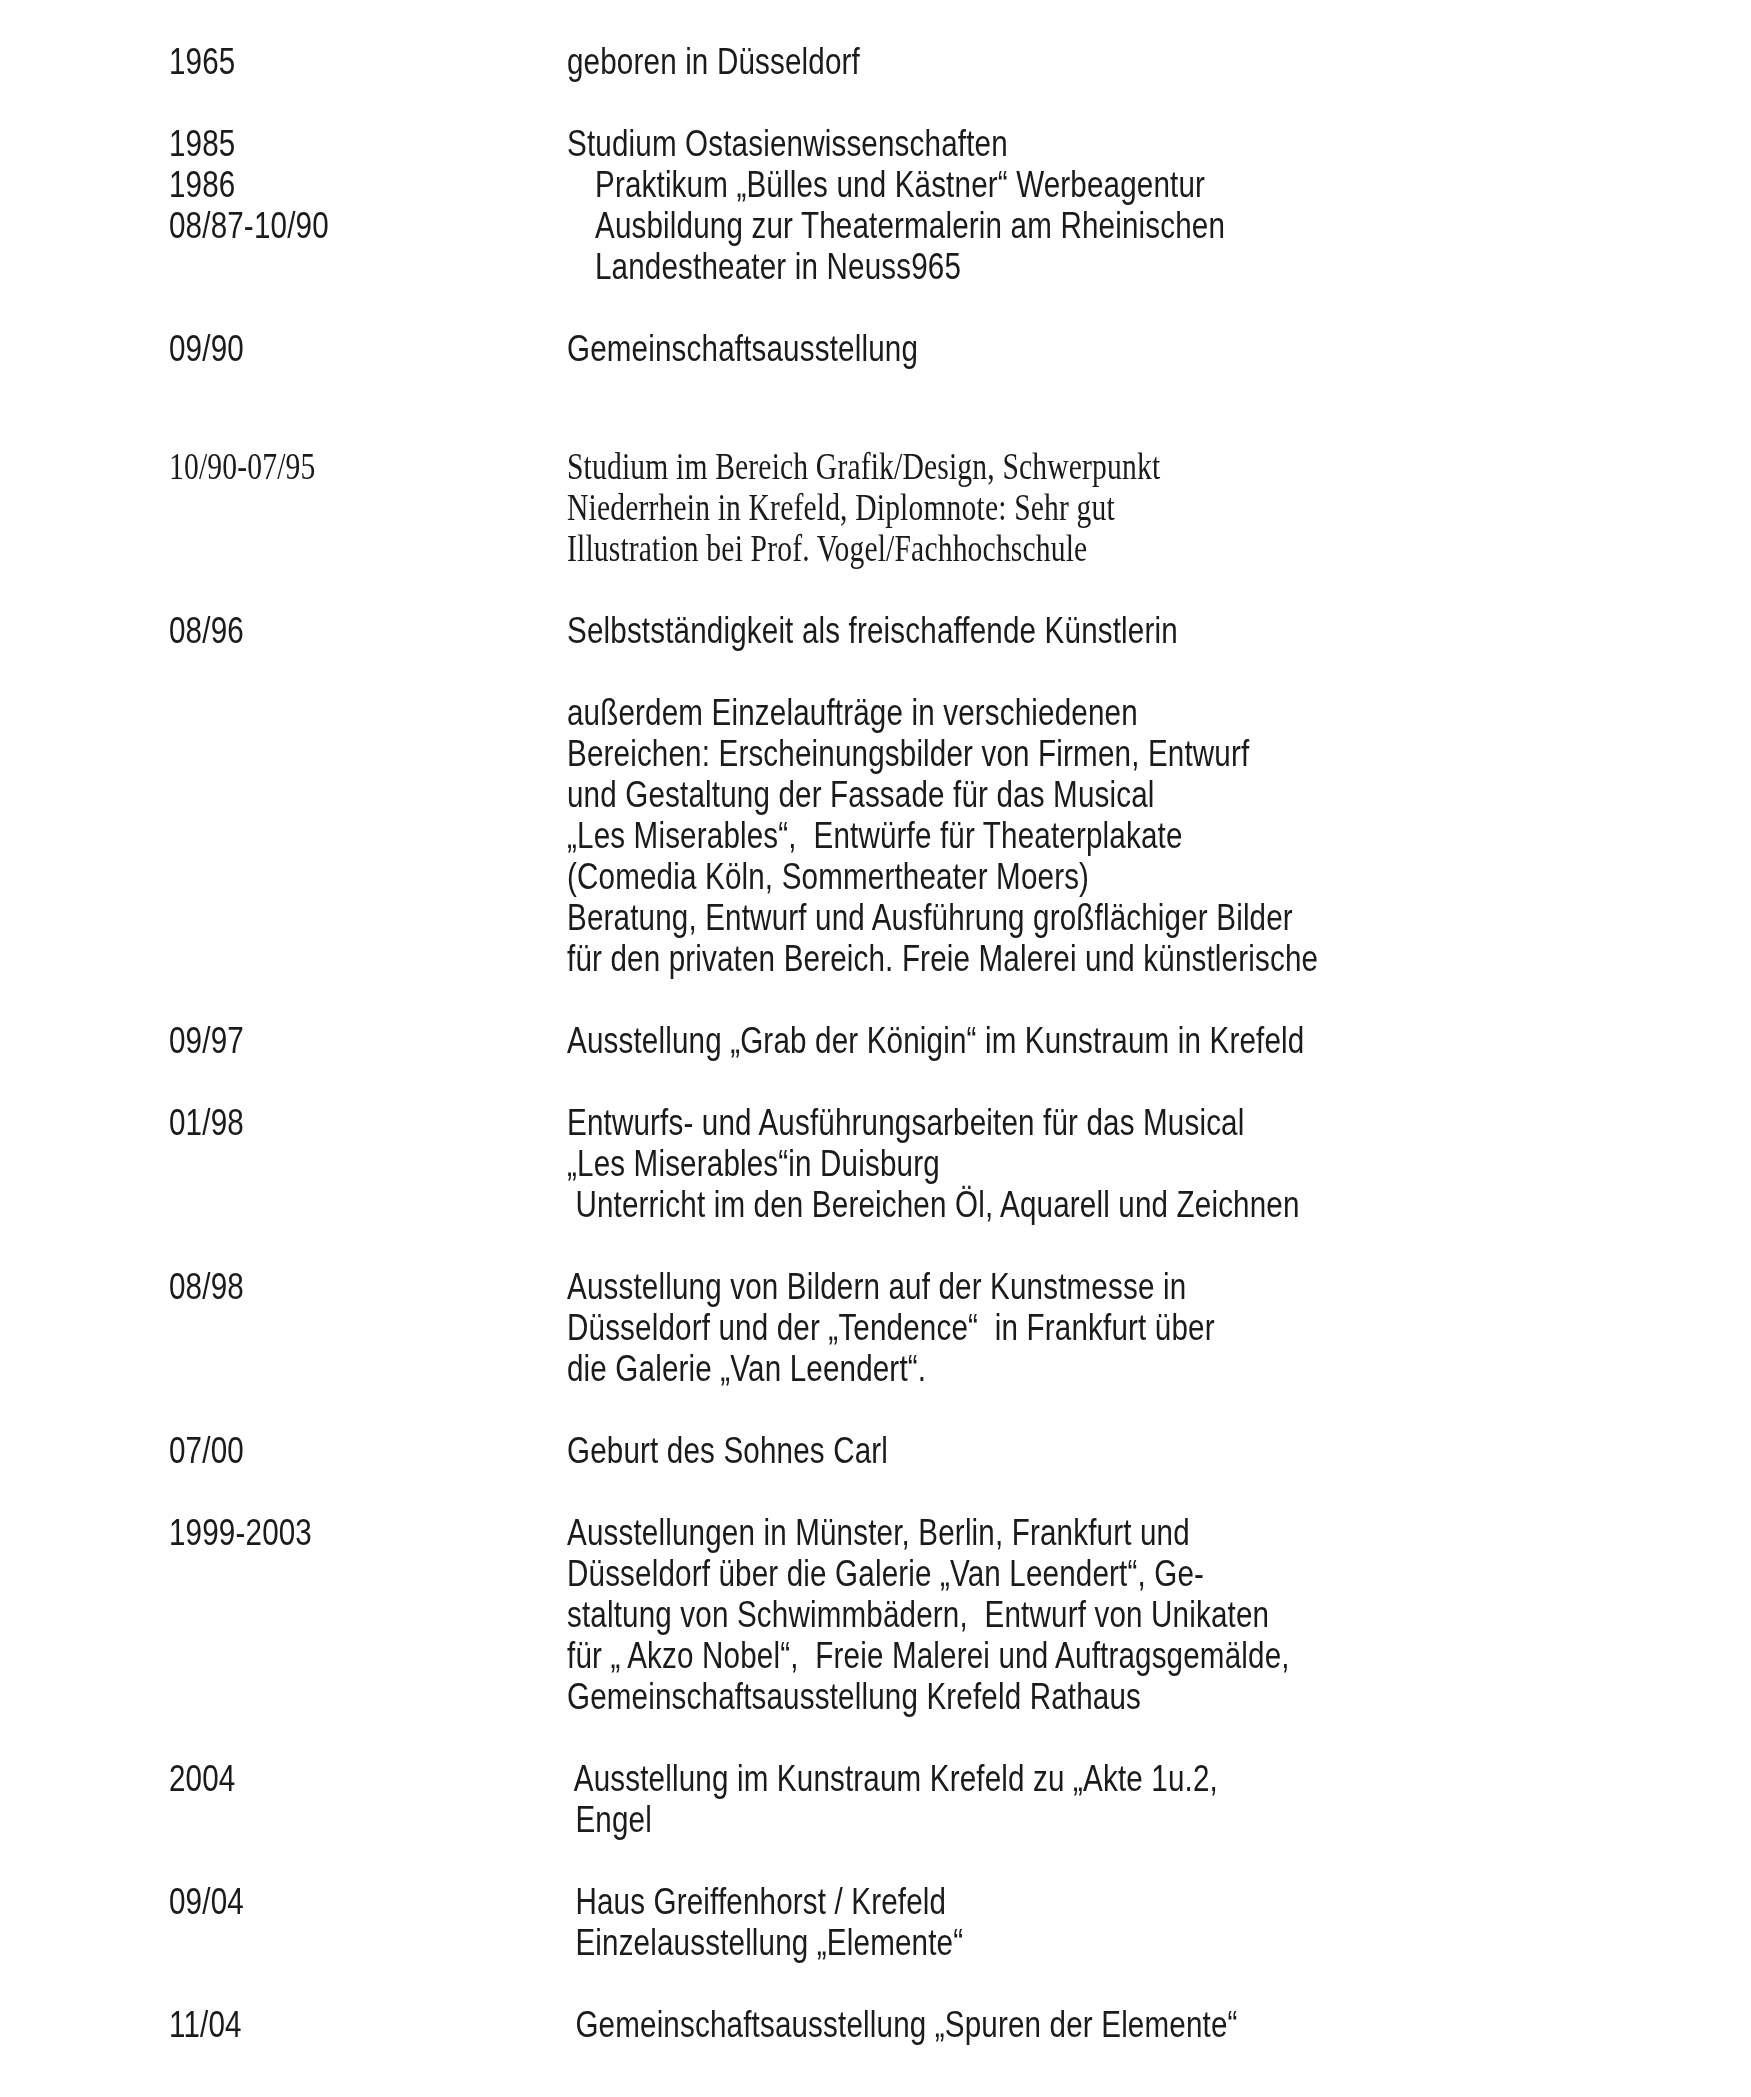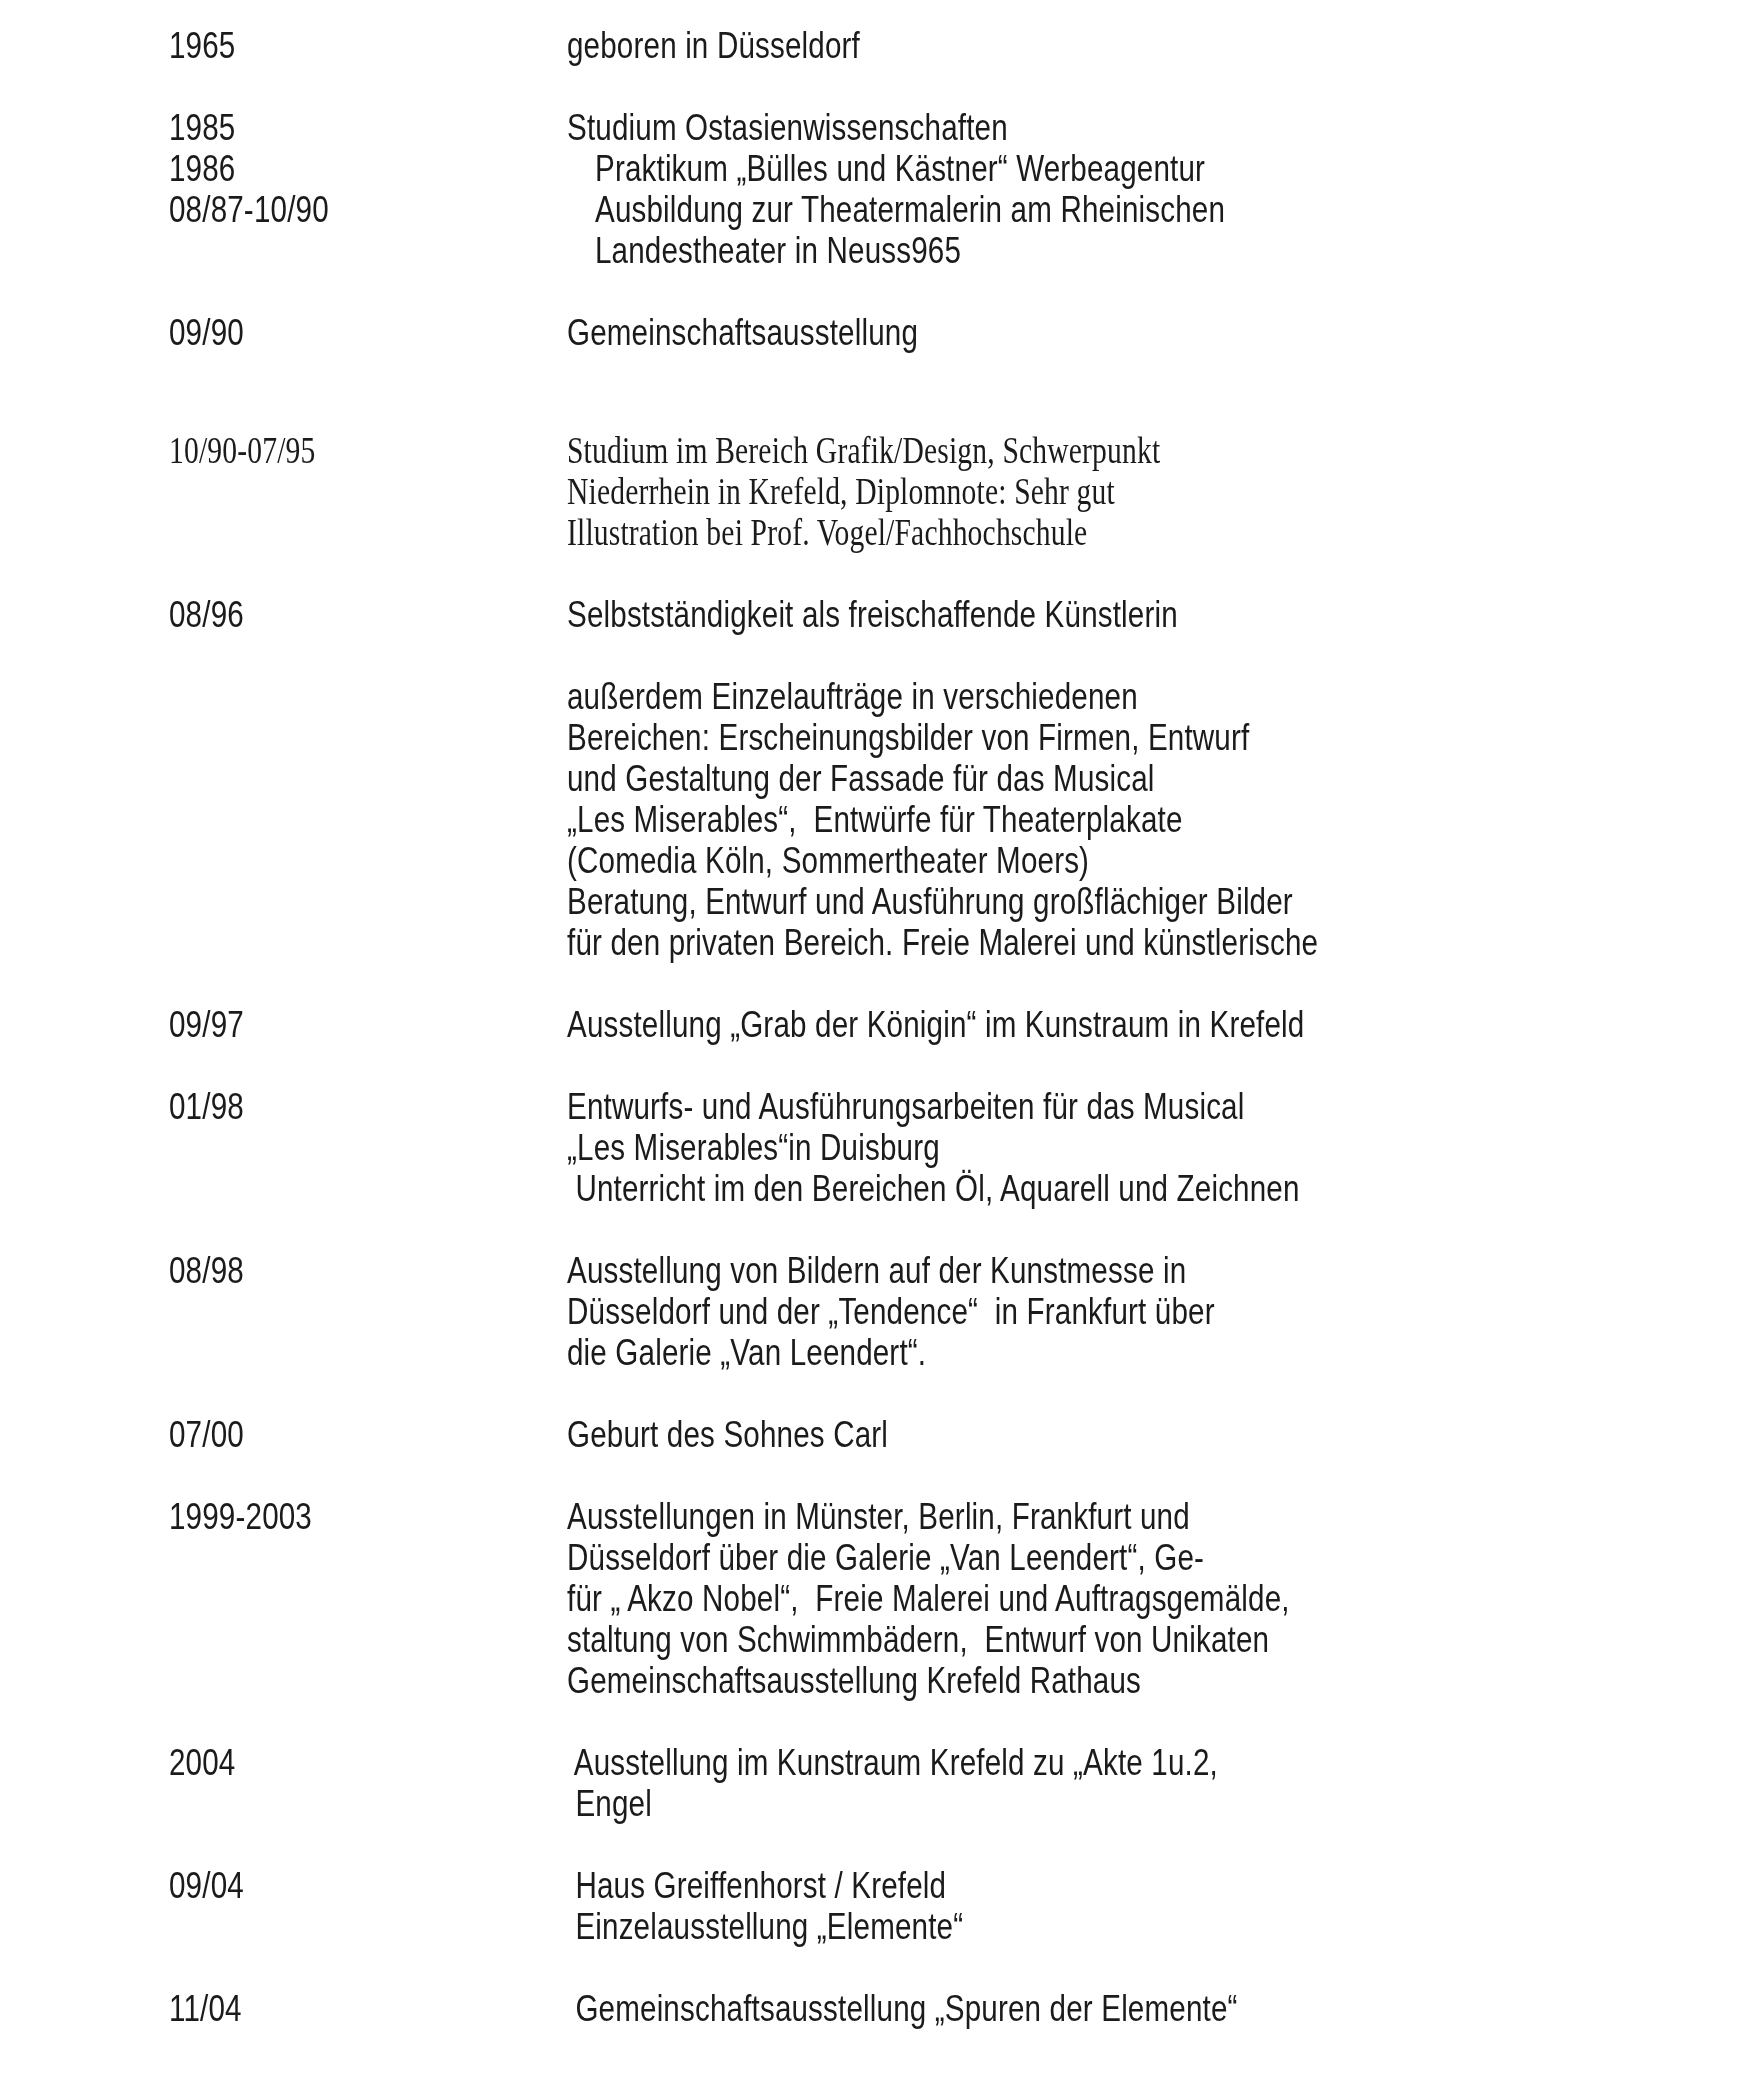"1965" main.cv-page { padding: 25px 0 0 169px -> 41px 0 0 169px }
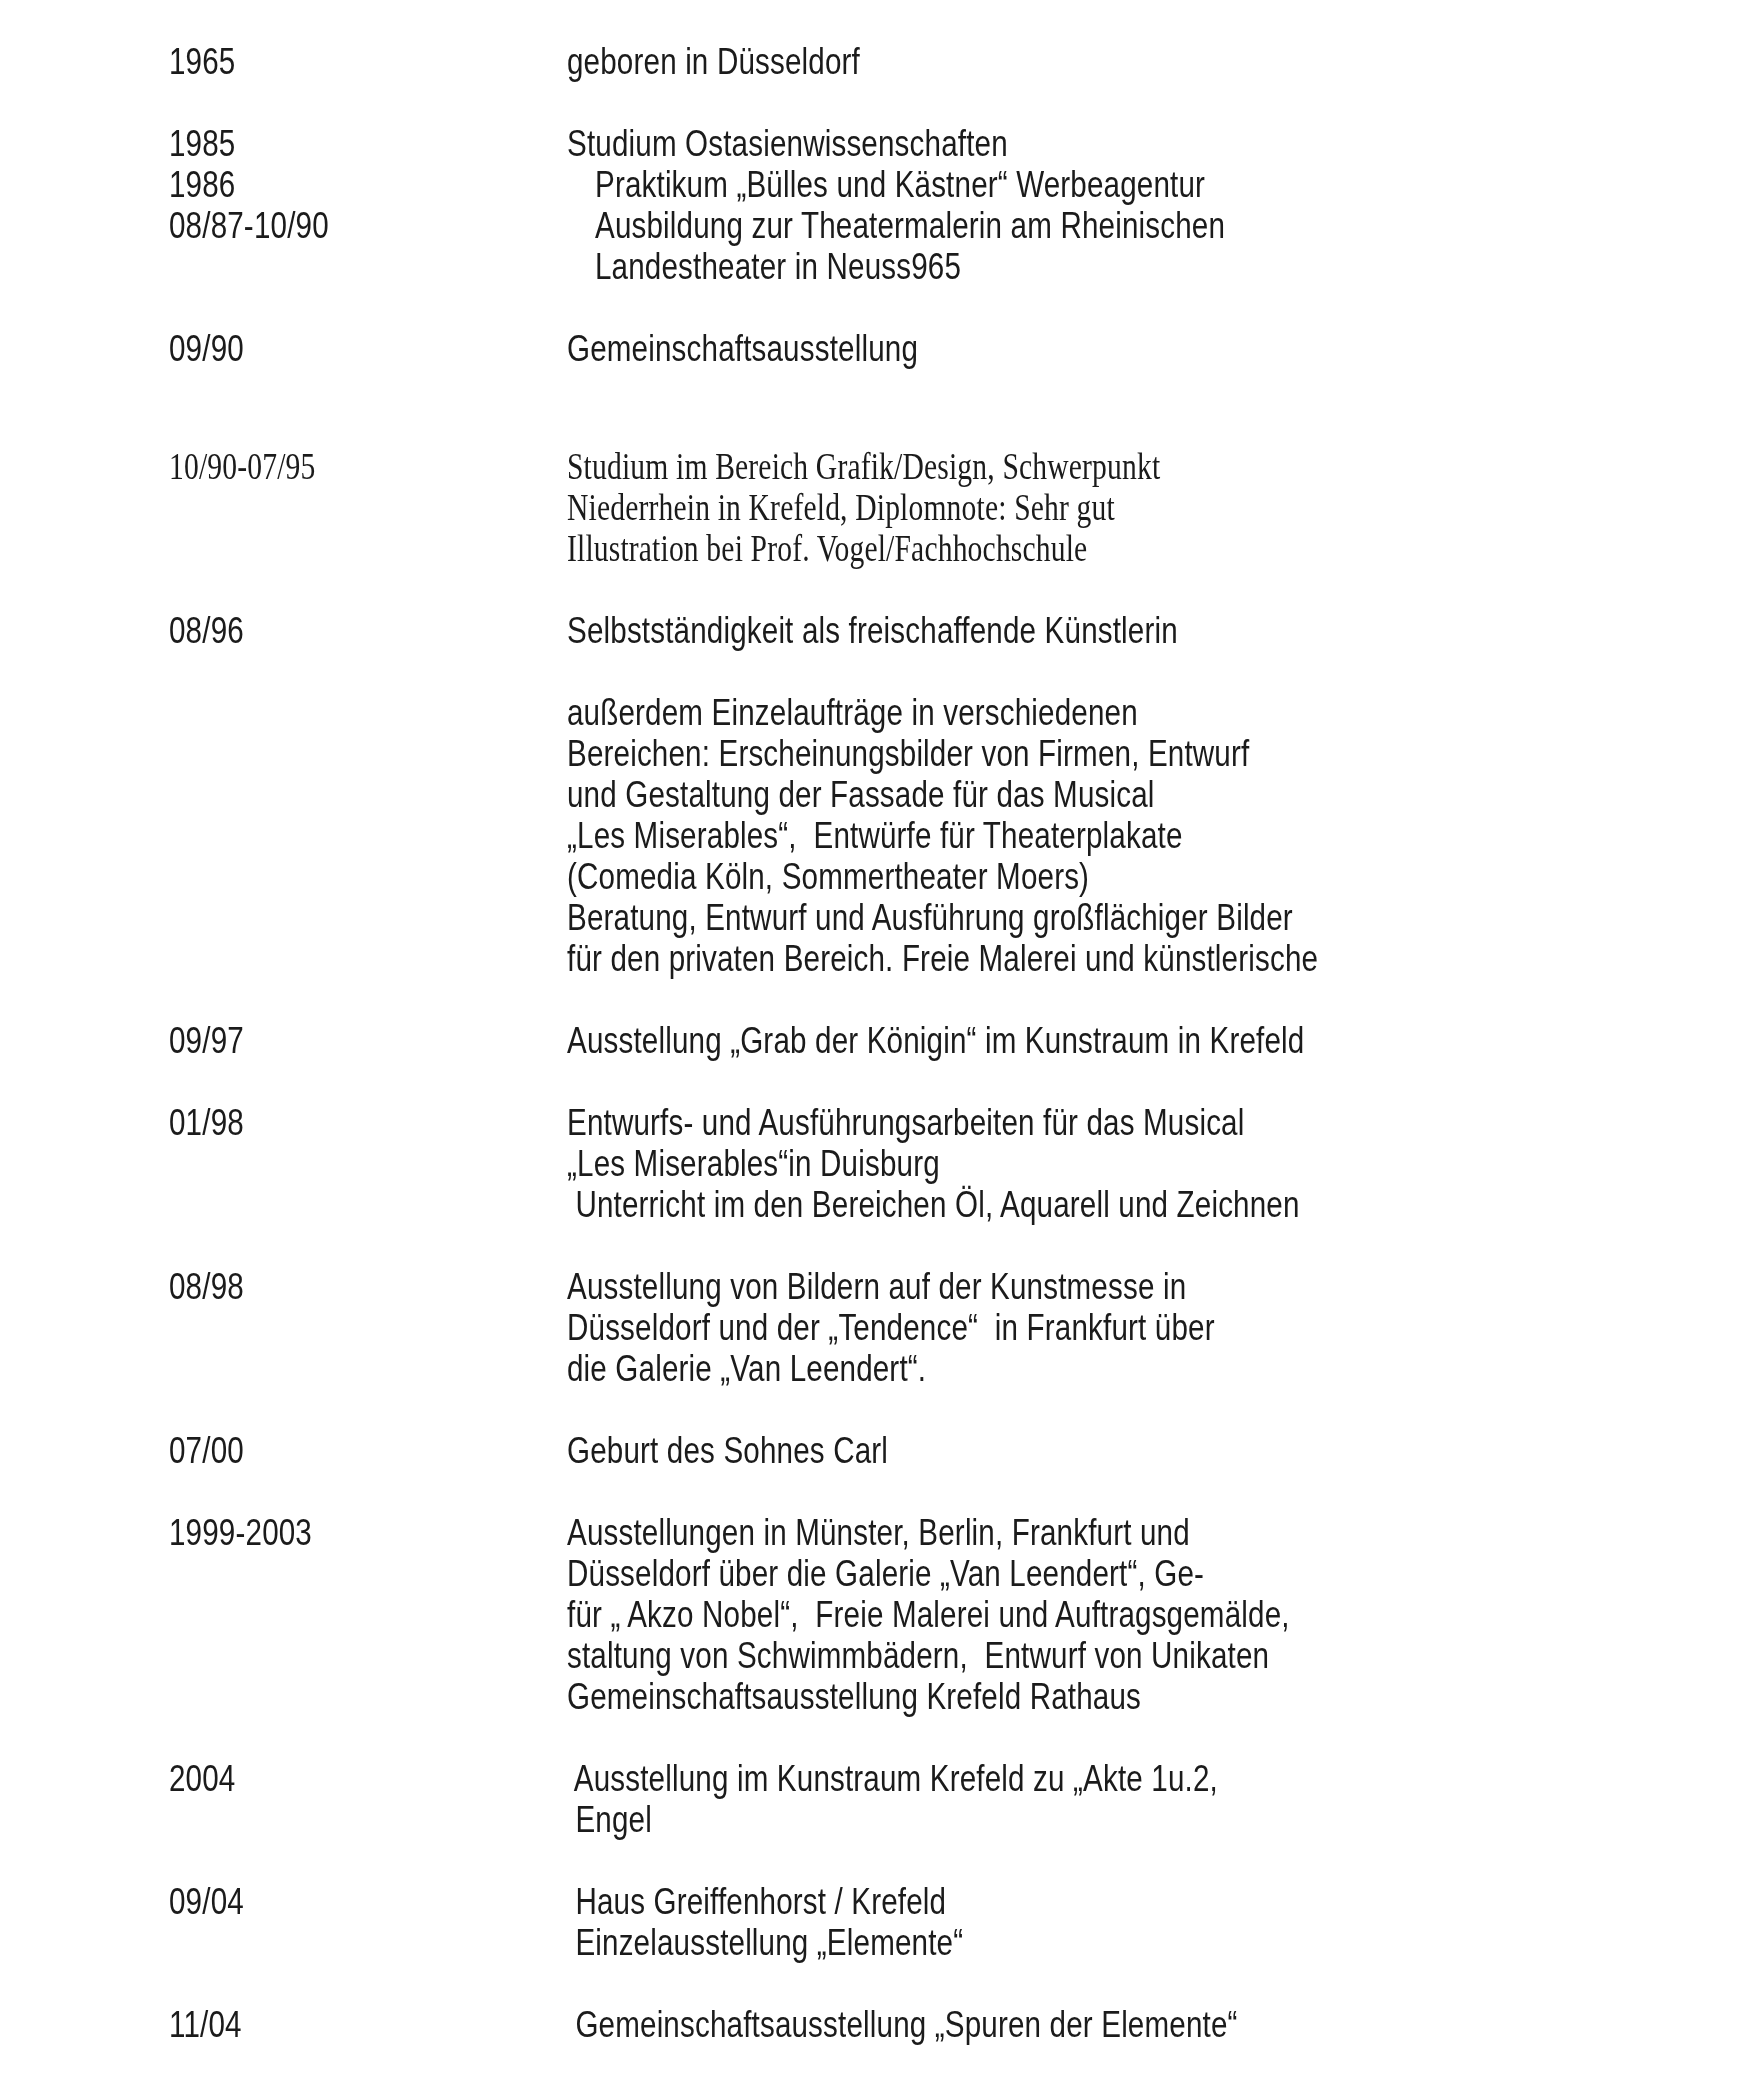"für „ Akzo Nobel“, Freie" div.line { order: before "staltung von Schwimmbädern, Entwurf von" -> after "staltung von Schwimmbädern, Entwurf von" }
